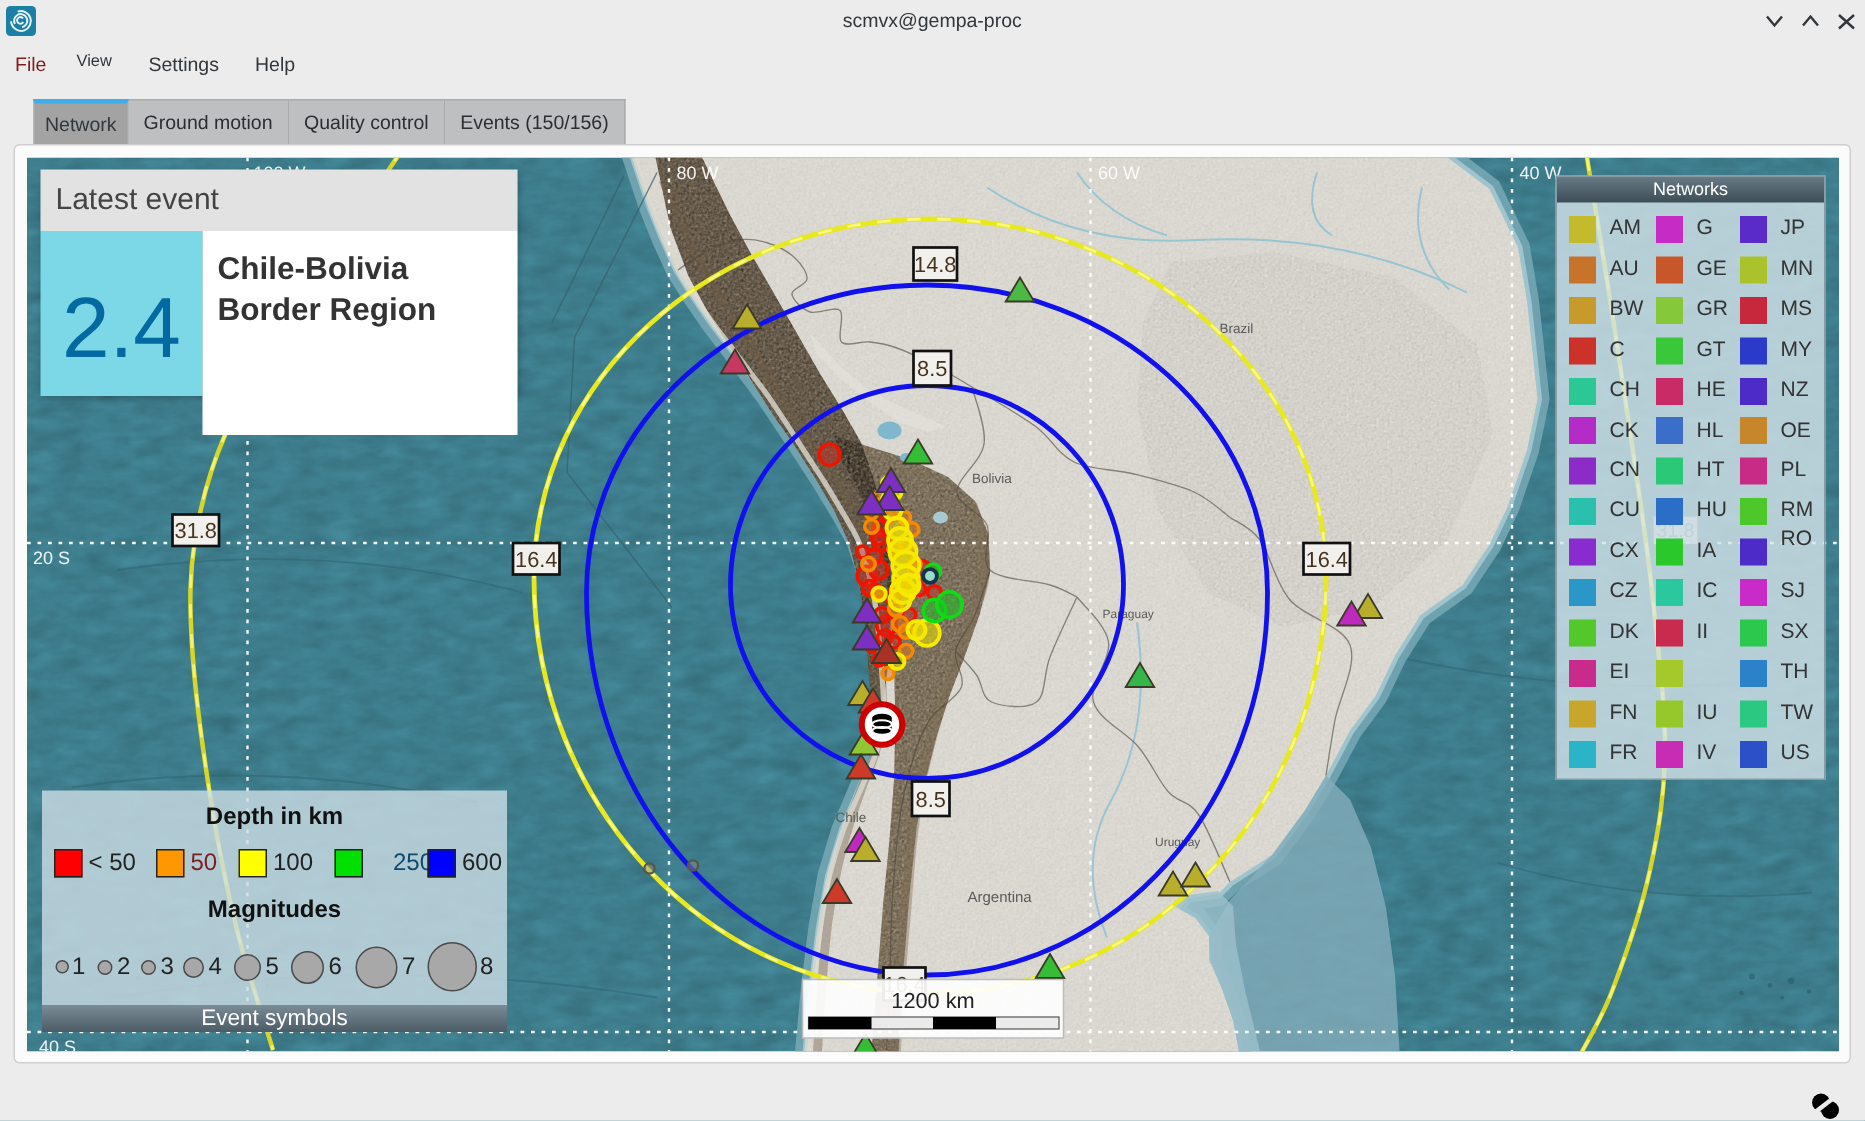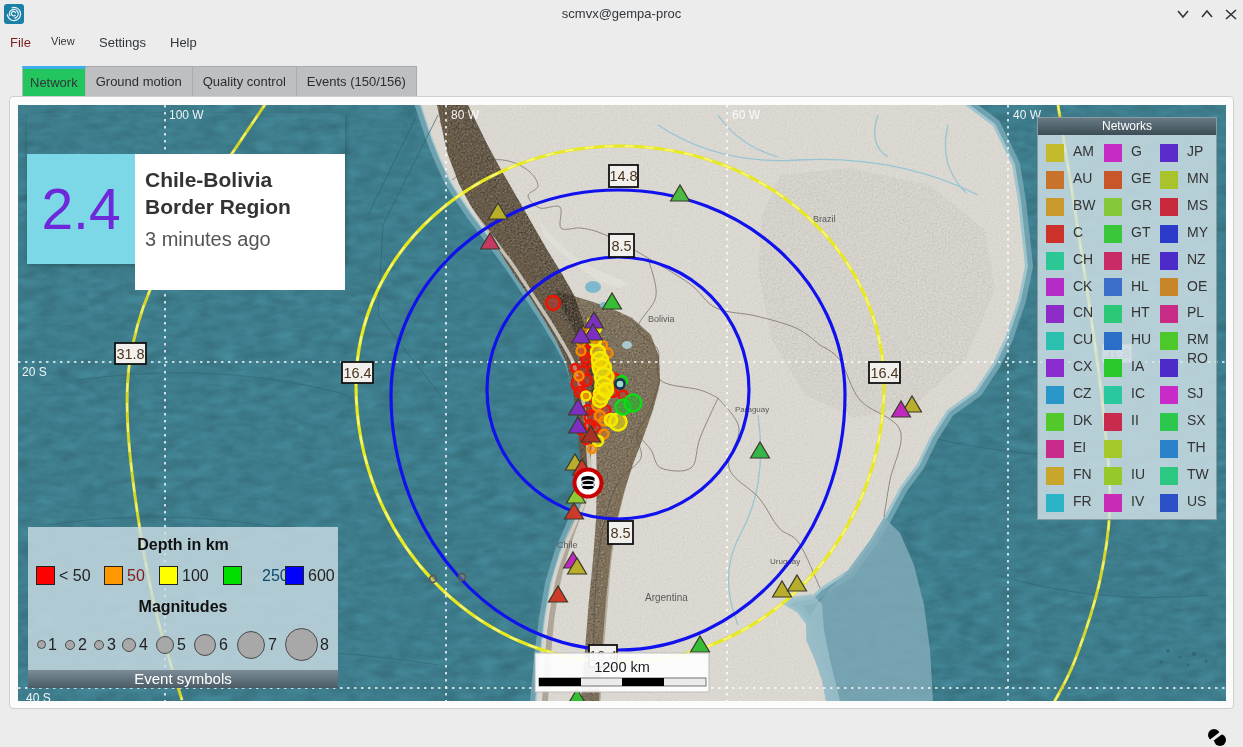"Network" div { background: #22c55e -> #a3a3a3 }
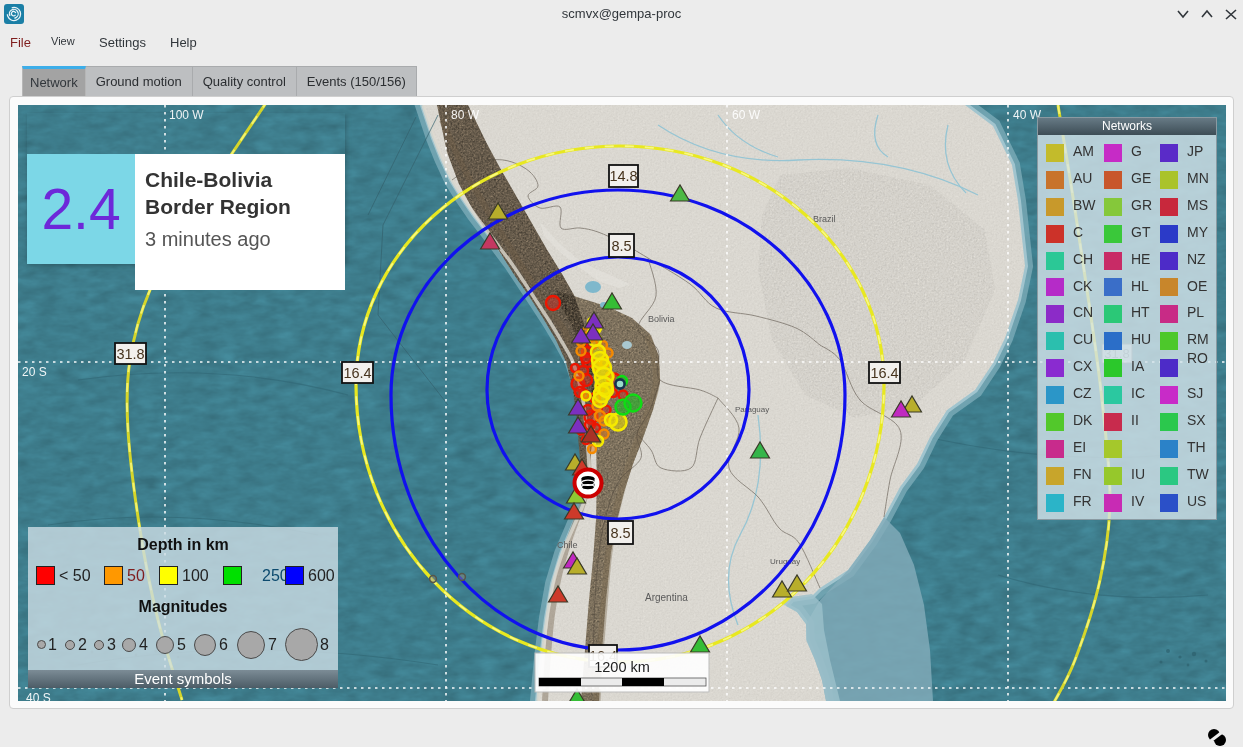"Latest event" div { html: none -> <div>Latest event</div> }
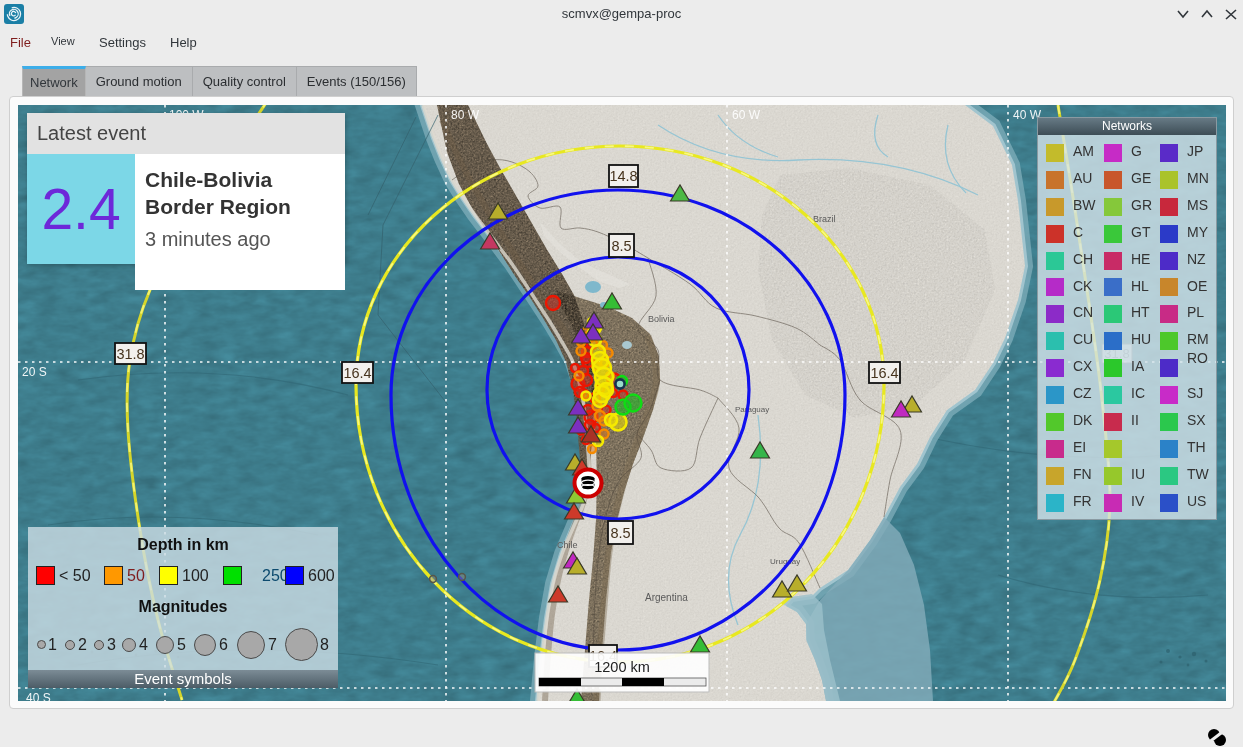"2.4" div { color: #6d28d9 -> #0369a1; margin-top: 22px -> 32px }
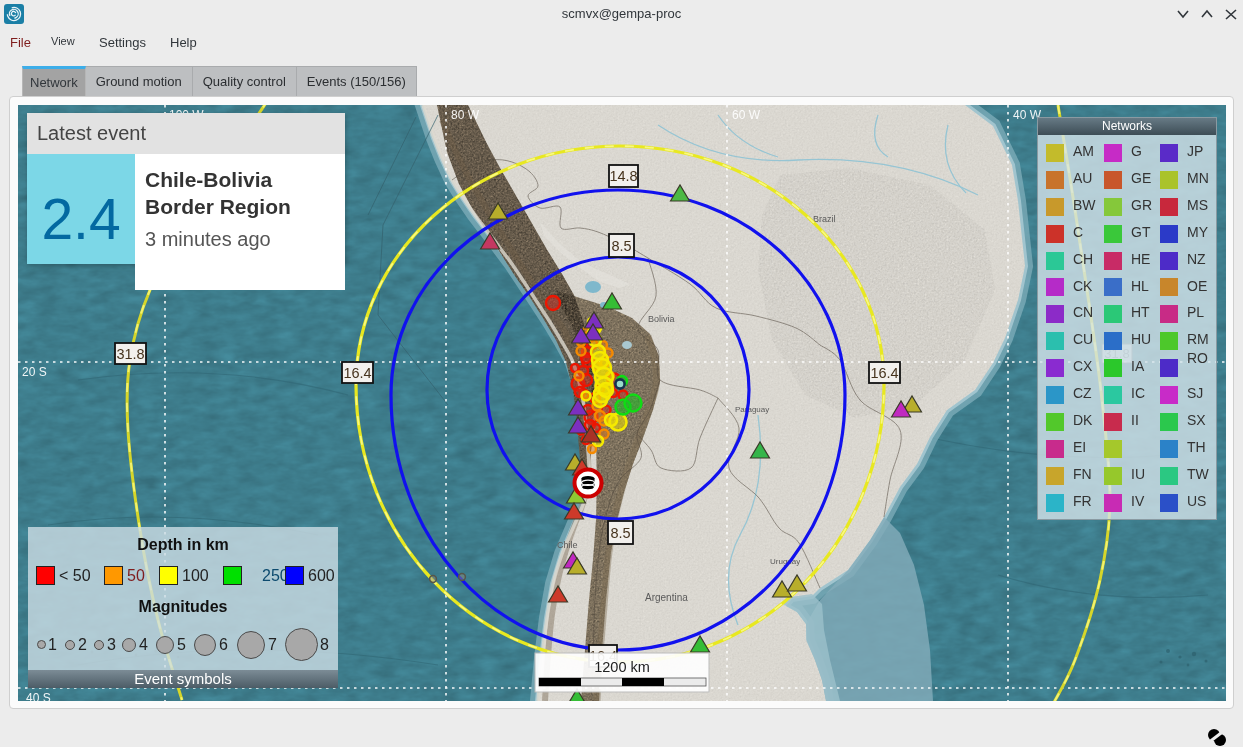"3 minutes ago" div { html: <div>3 minutes ago</div> -> none }
